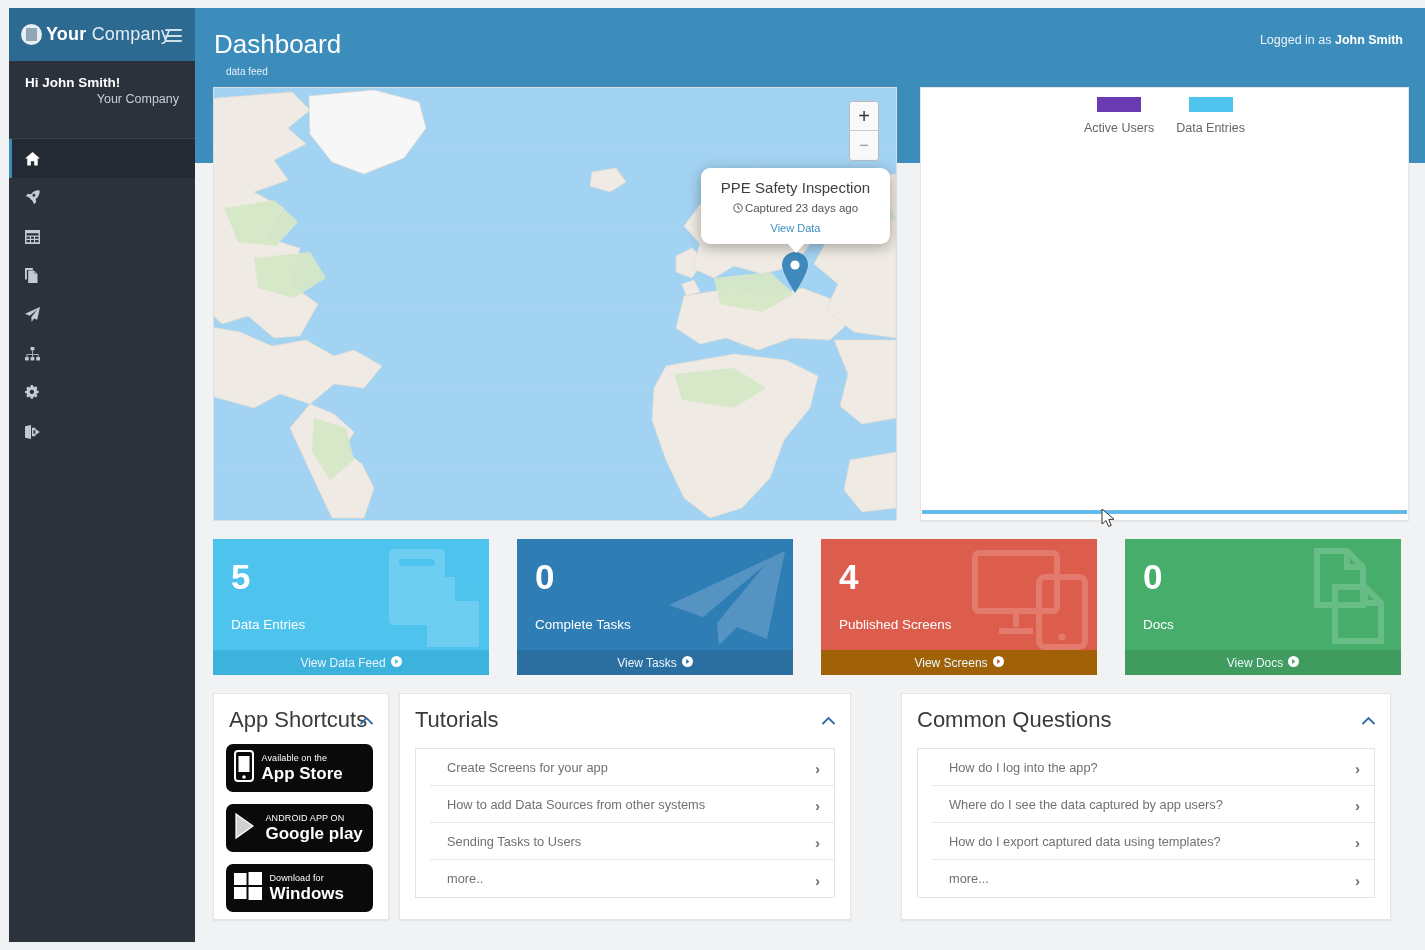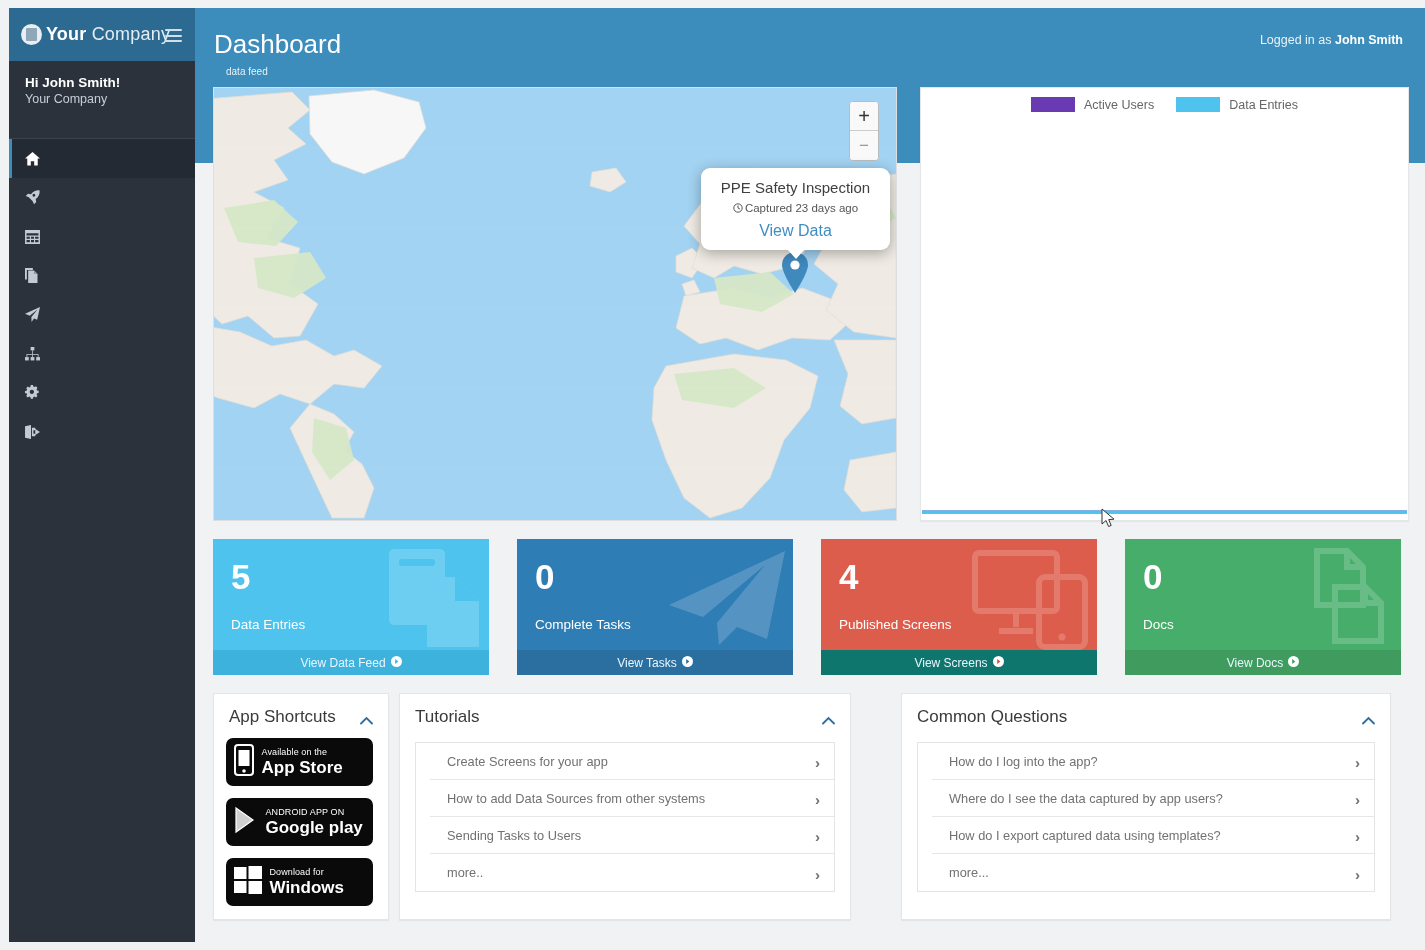"Your Company" #greeting .g2 { text-align: none -> right }
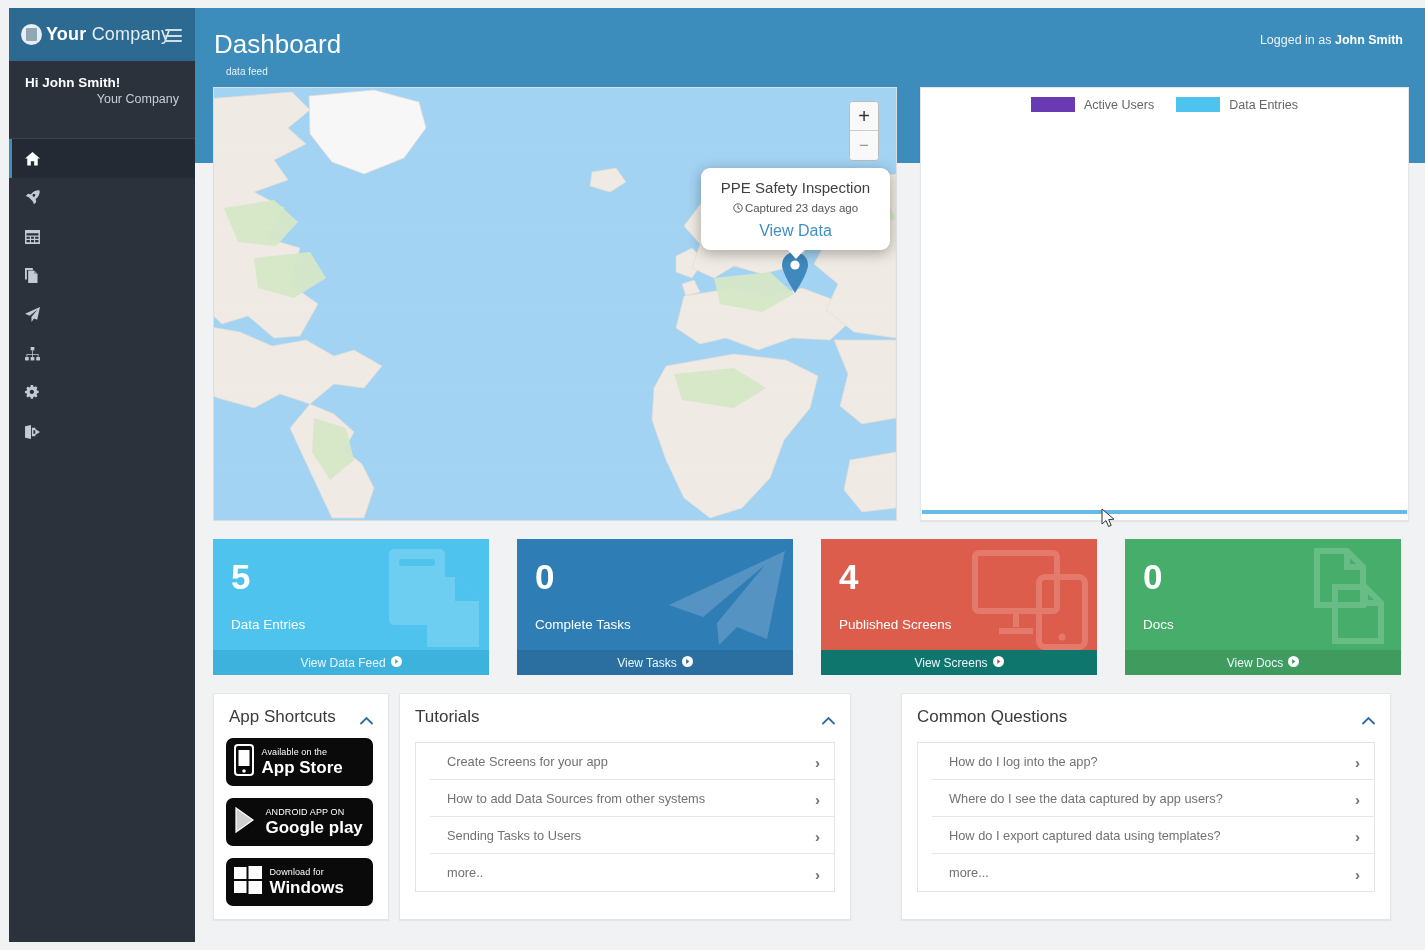"Active Users" .lg { flex-direction: none -> column }
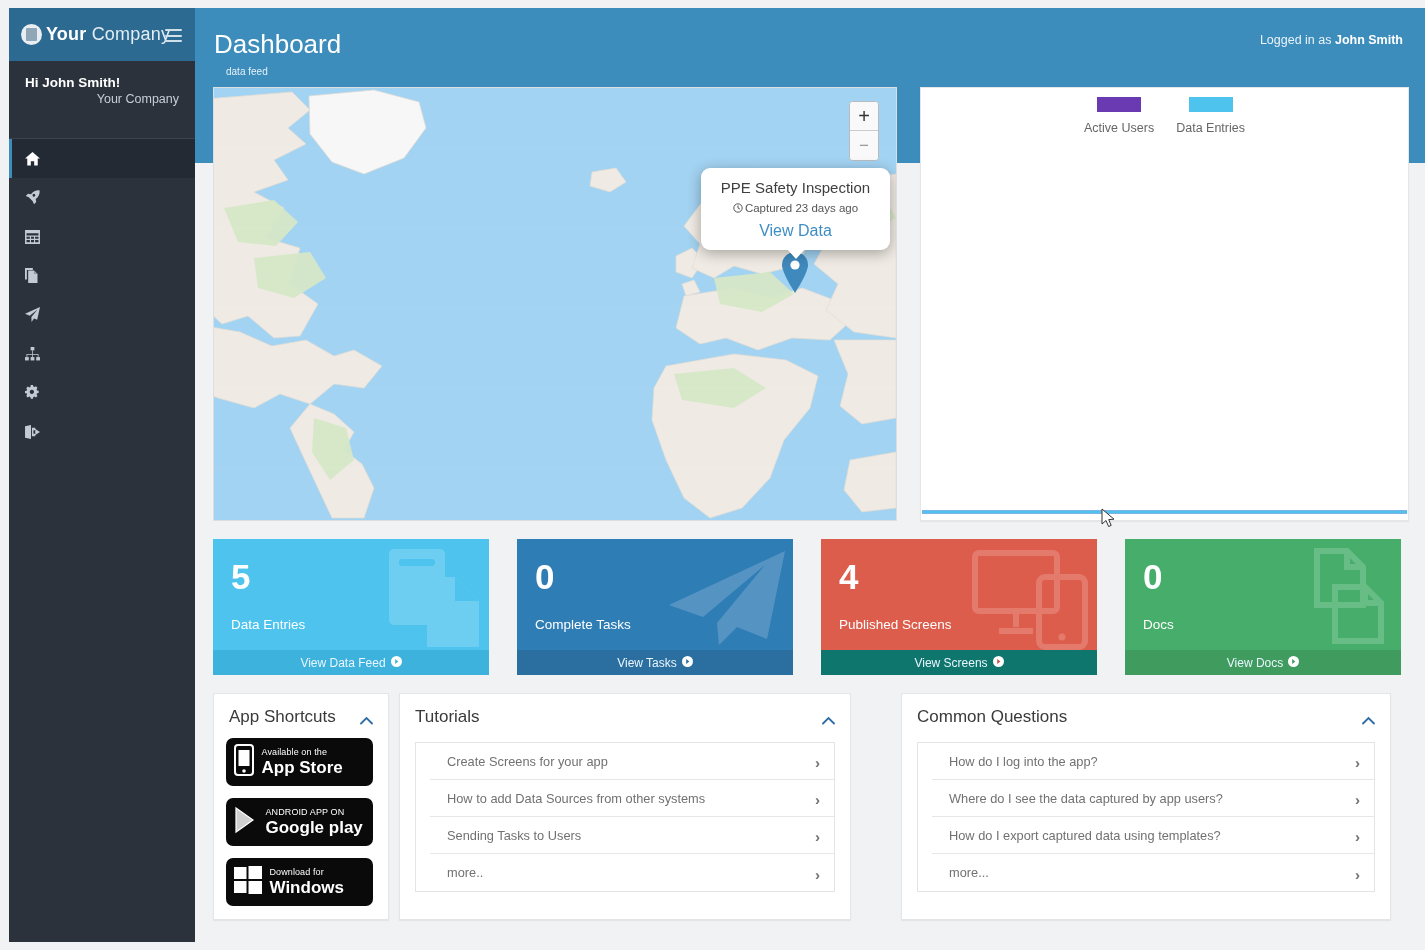"View Data" #popup .plink { font-size: 16px -> 11px }
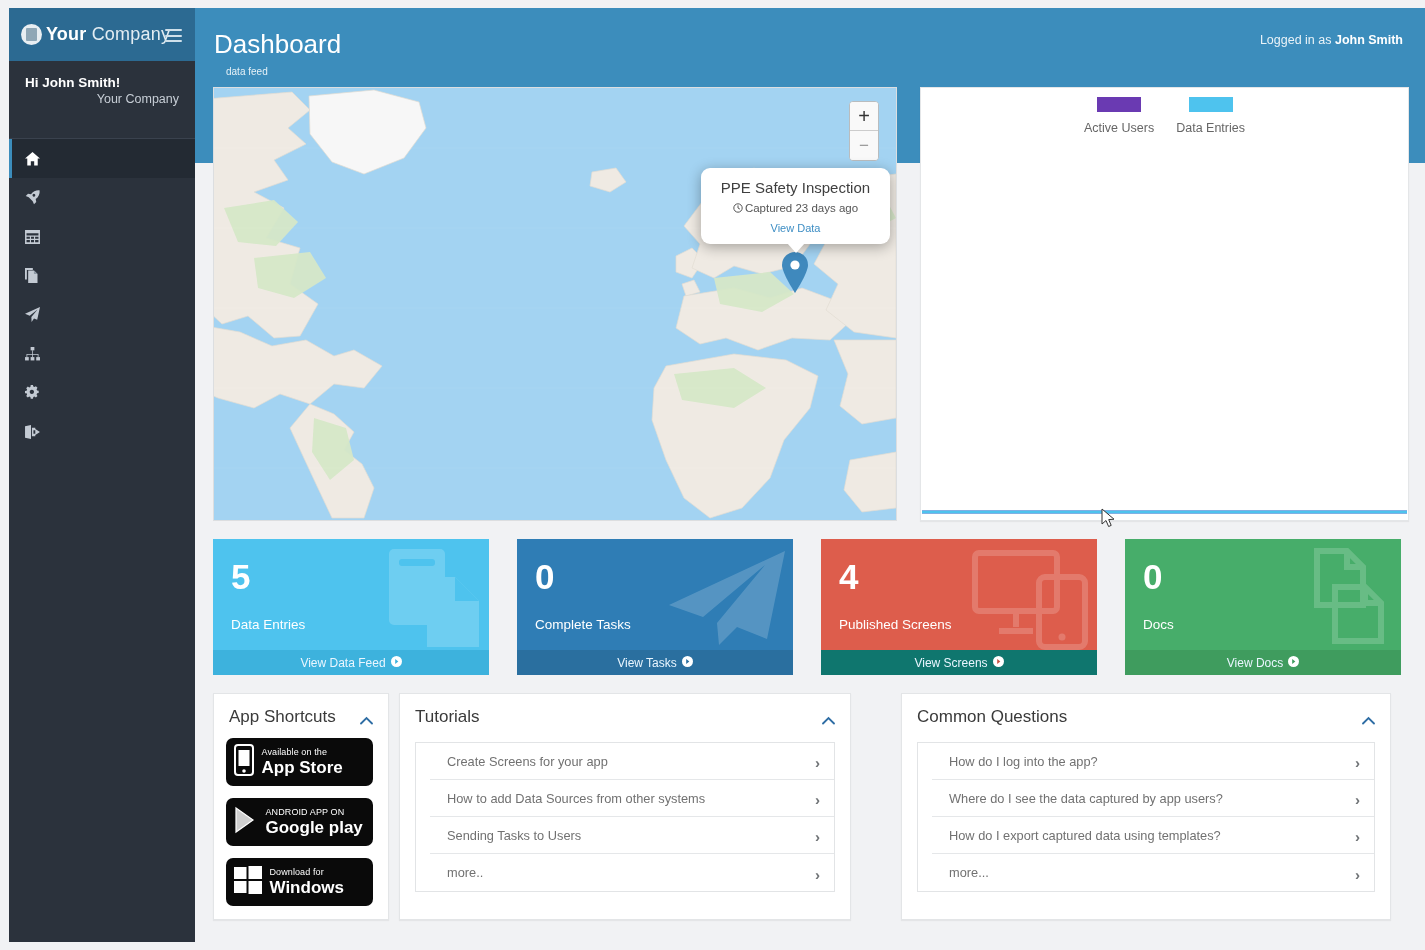"View Screens" span.foot { background: #0f766e -> #a16207 }
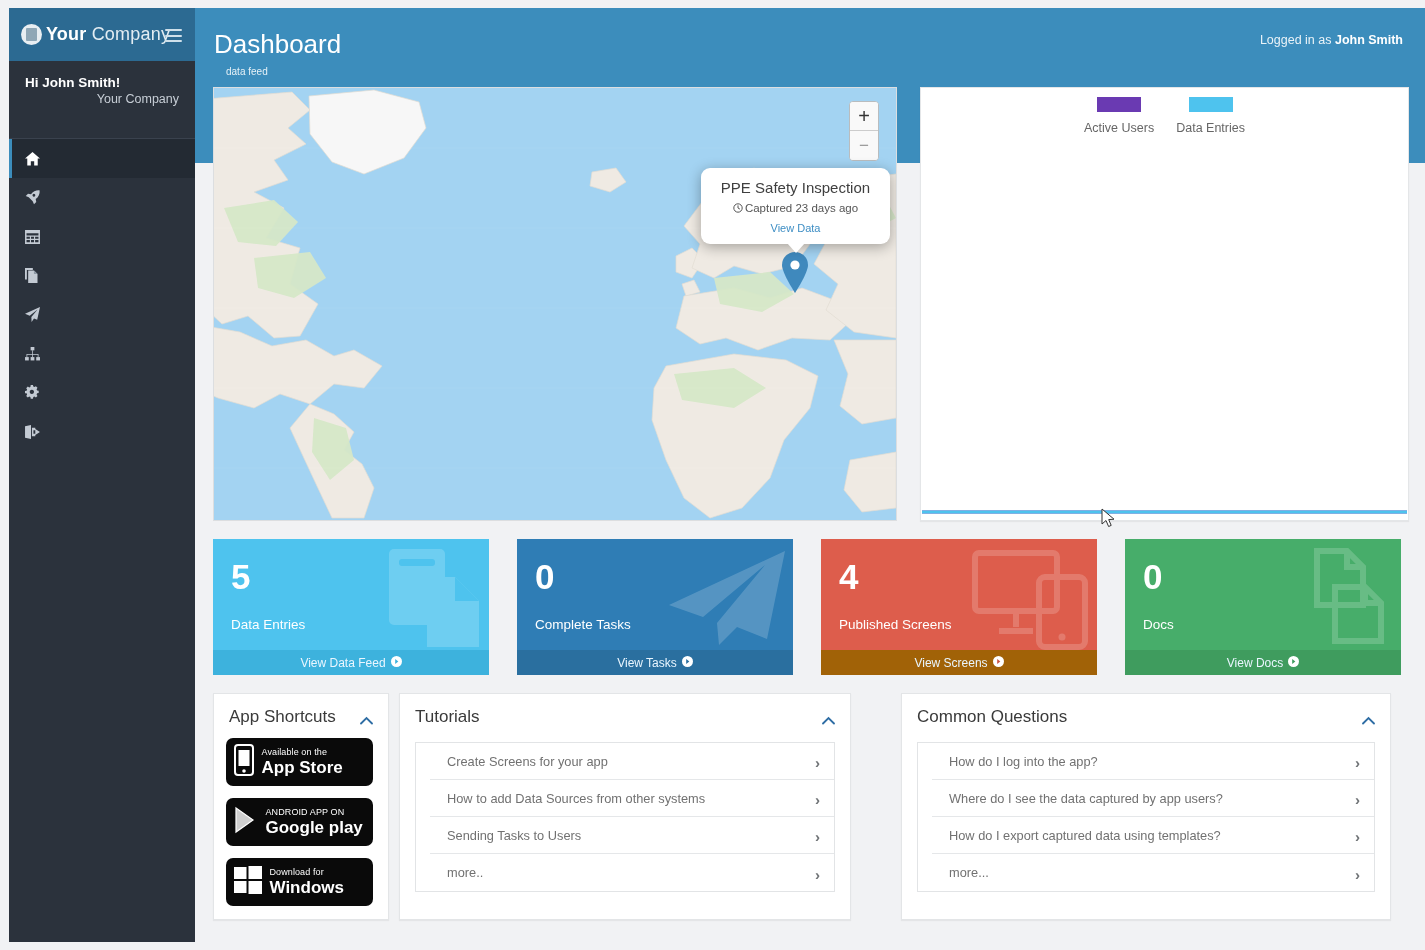"App Shortcuts" .bp .bphdr h2 { font-size: 17px -> 22px }
